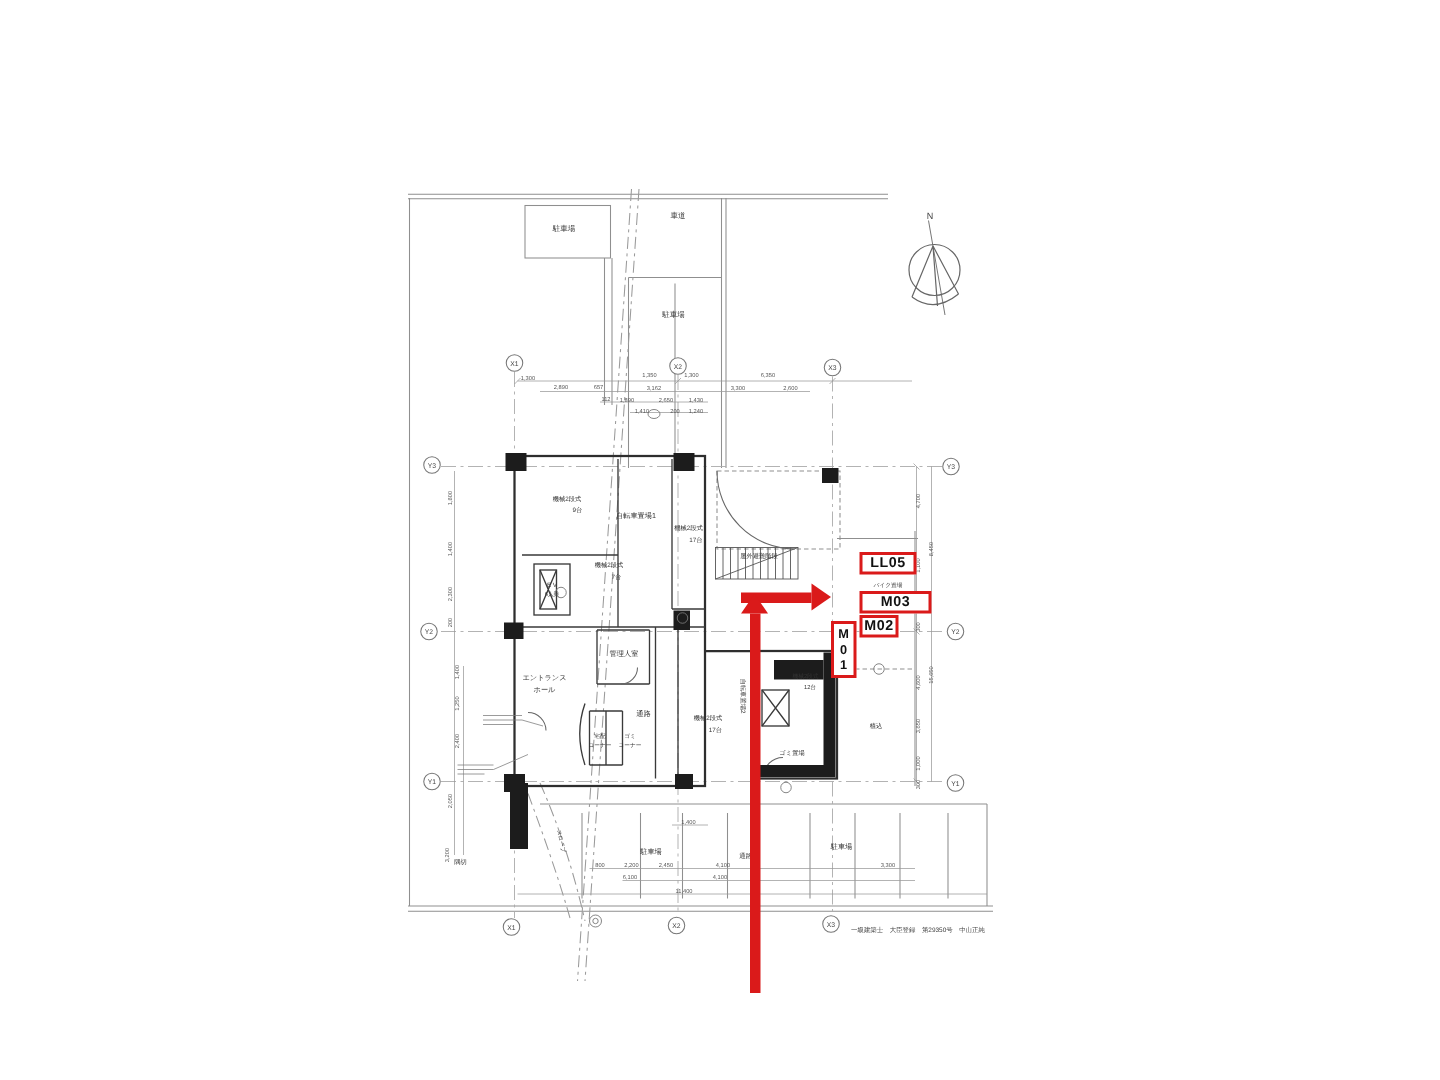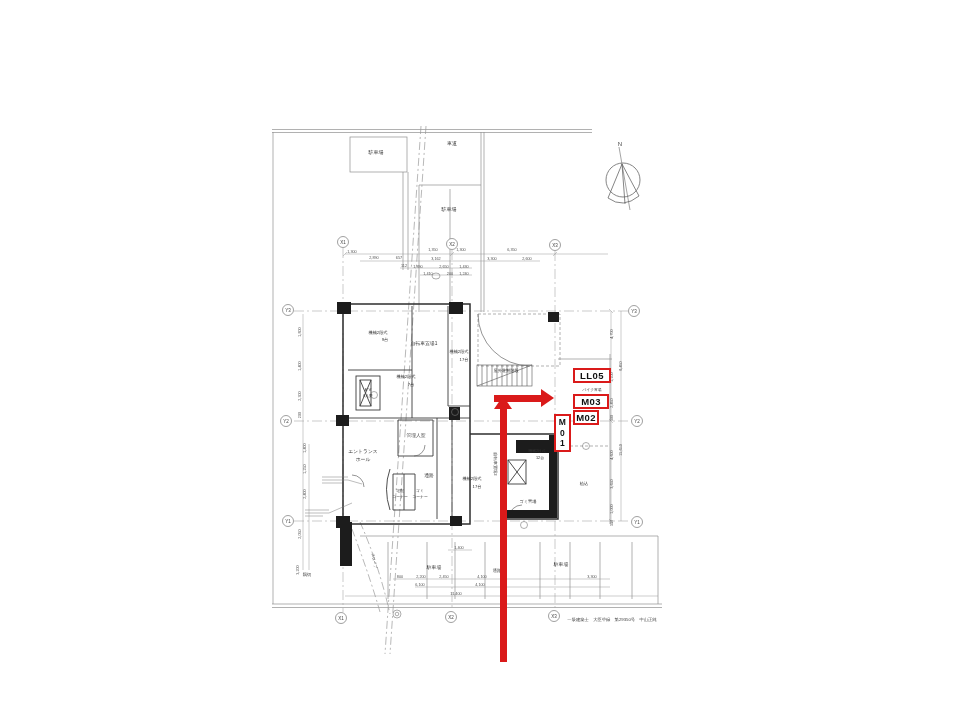"M03" div.ann-box { width: 36px -> 48px }
